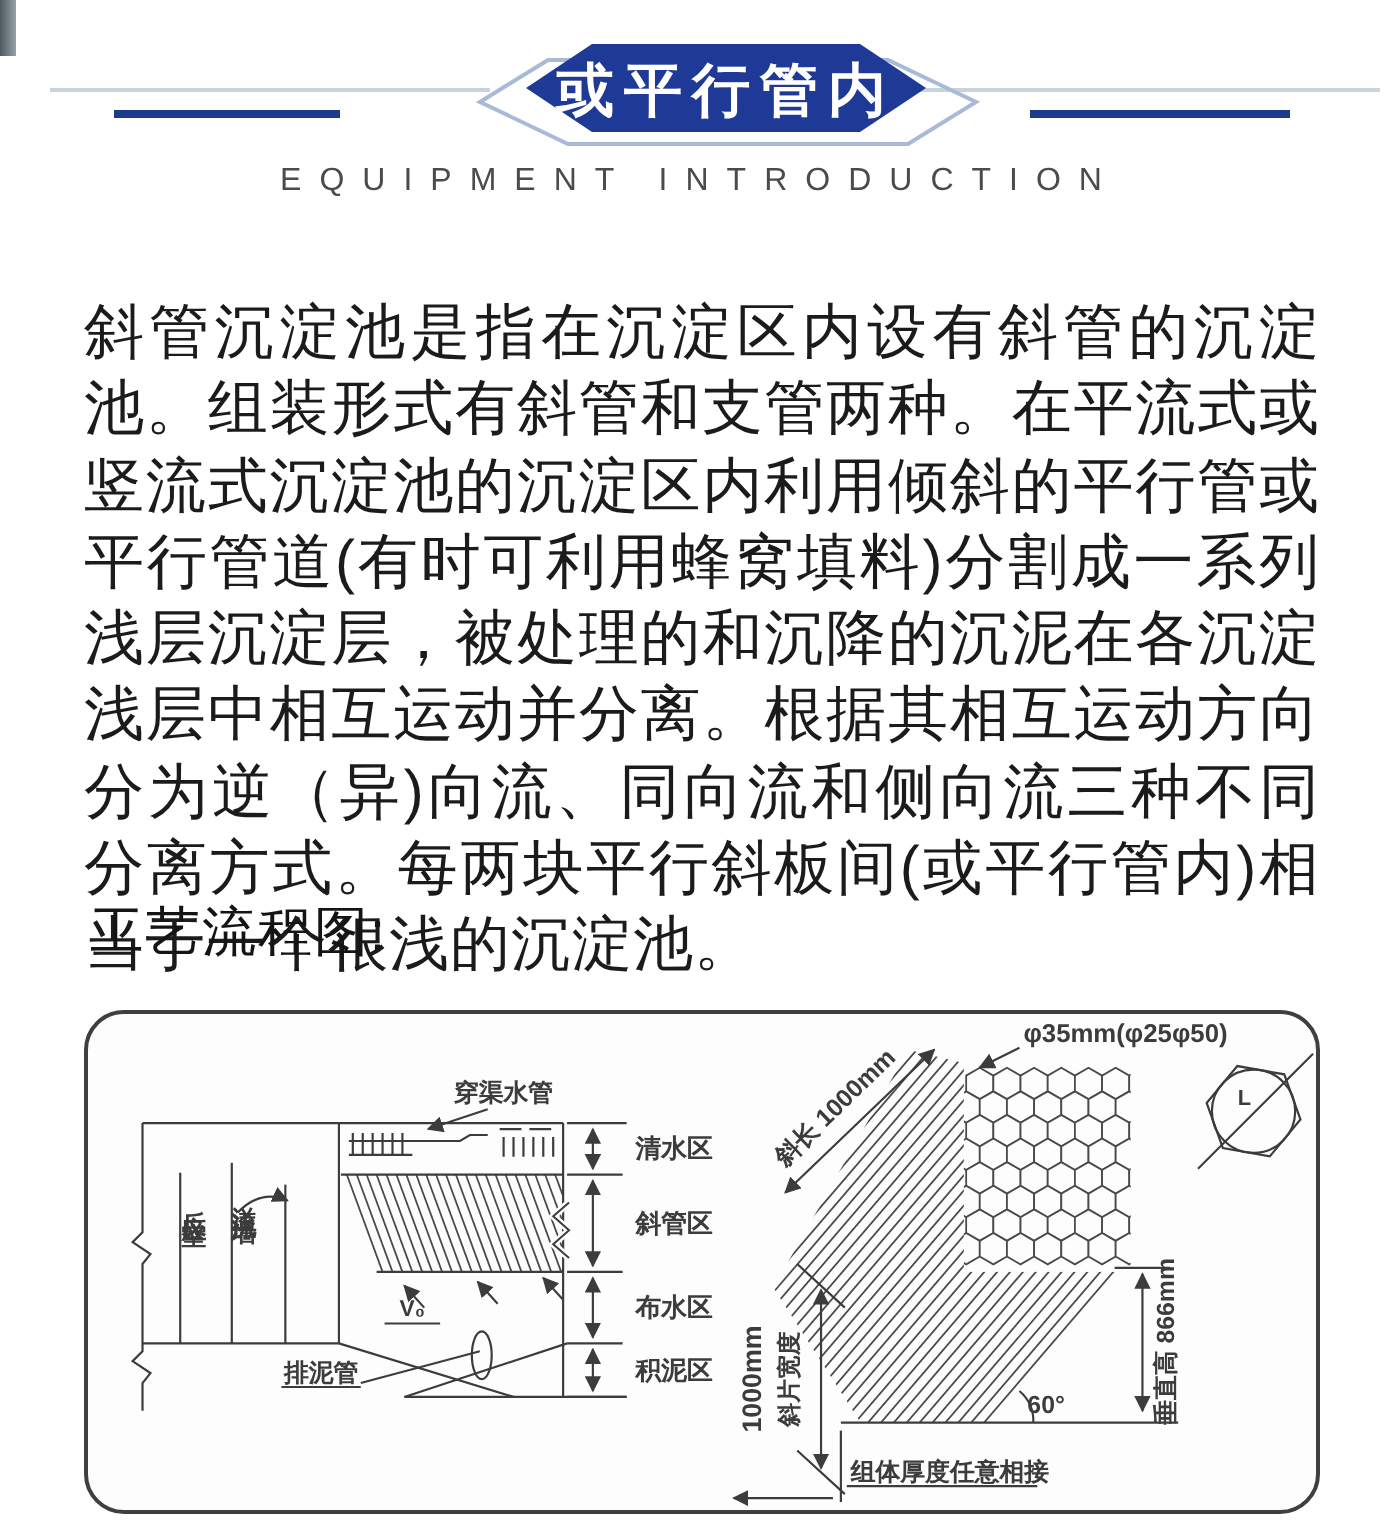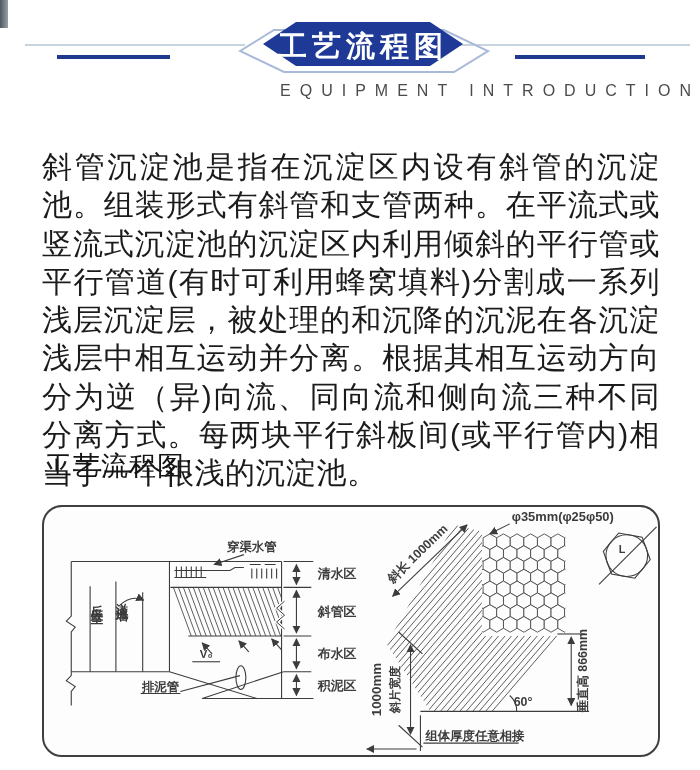"工艺流程图" div.badge-text { text: 工艺流程图 -> 或平行管内 }
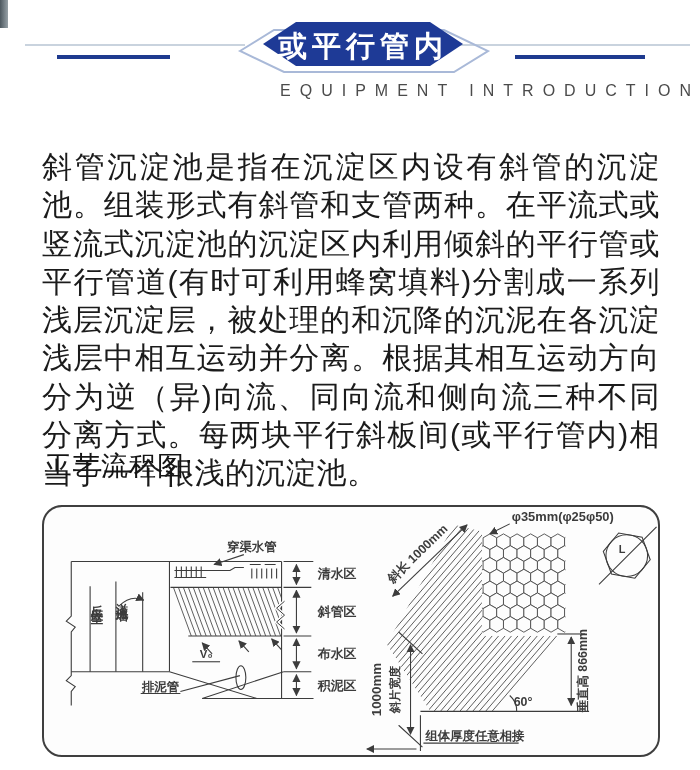"EQUIPMENT INTRODUCTION" .subtitle { text-align: right -> center }
